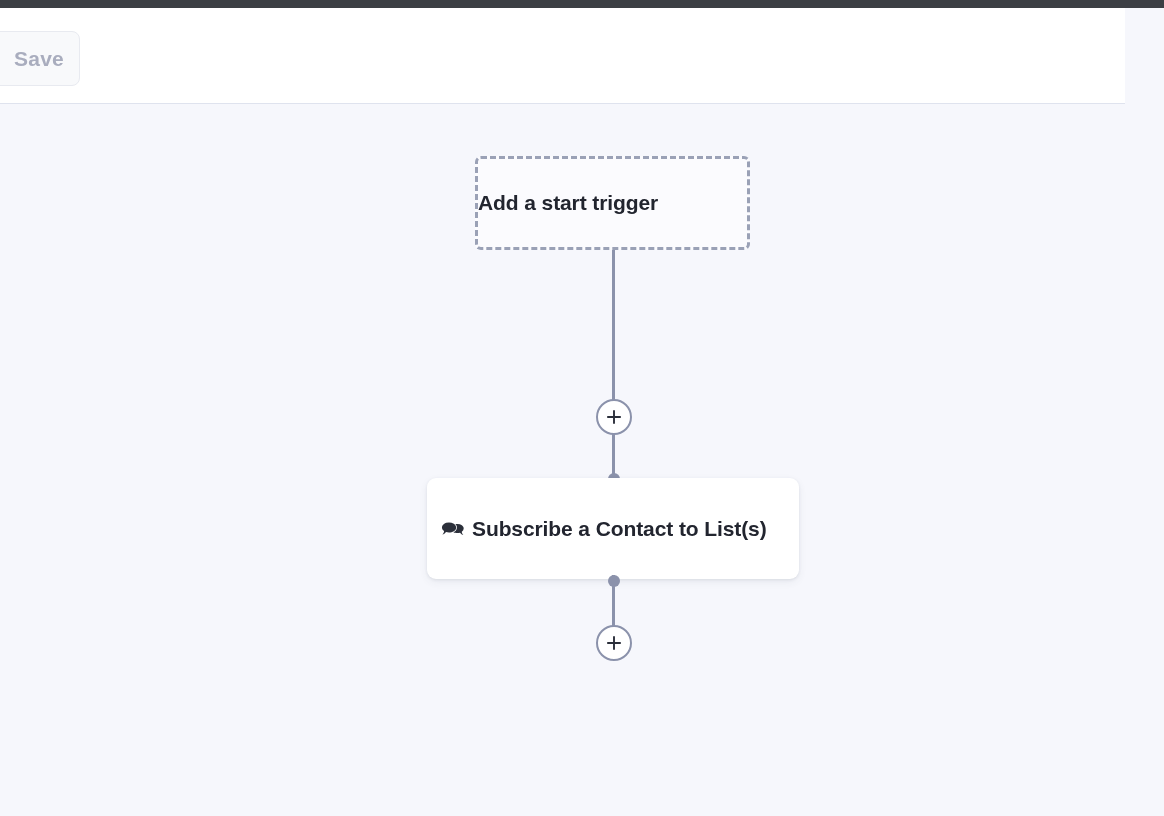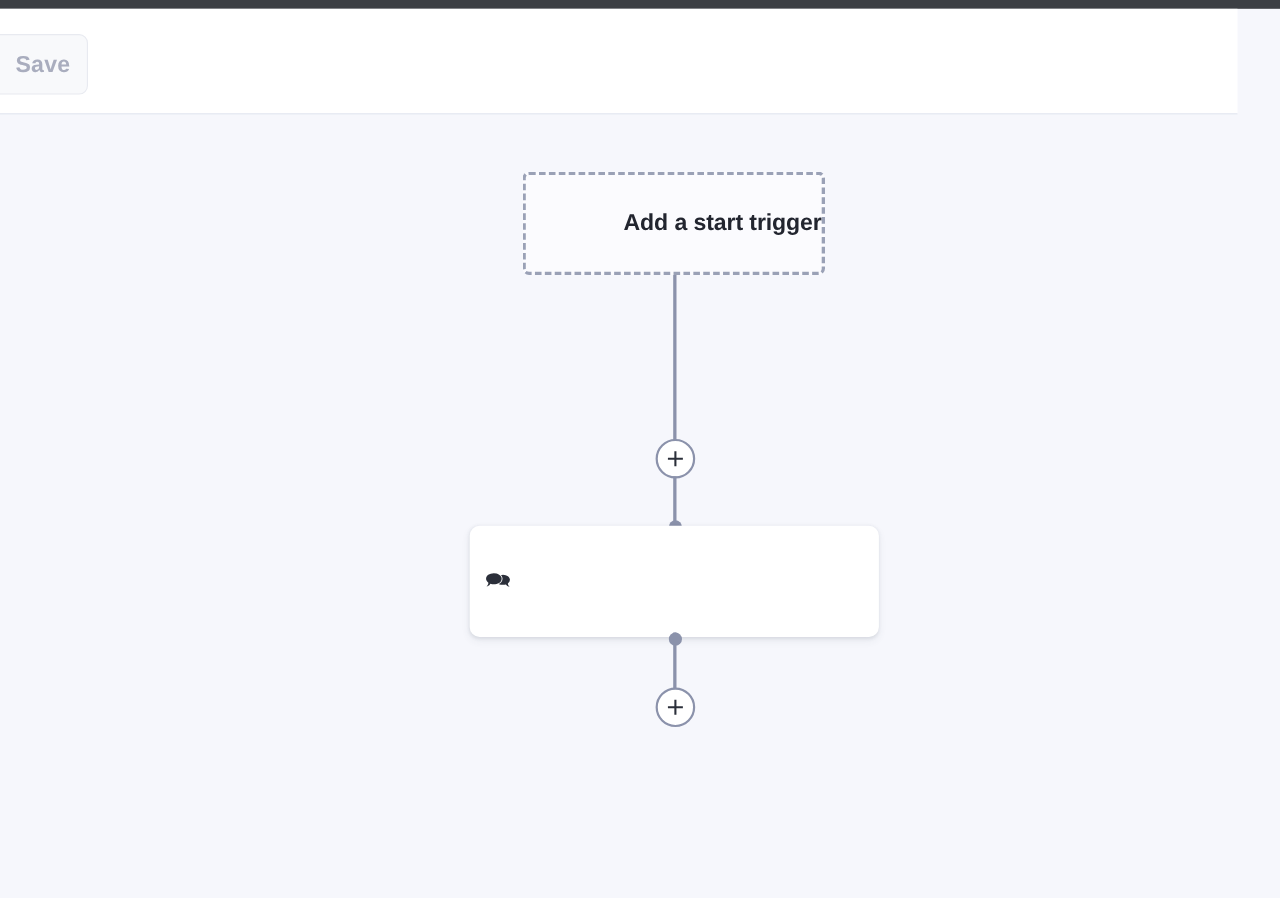"Add a start trigger" .start-trigger { justify-content: flex-end -> flex-start }
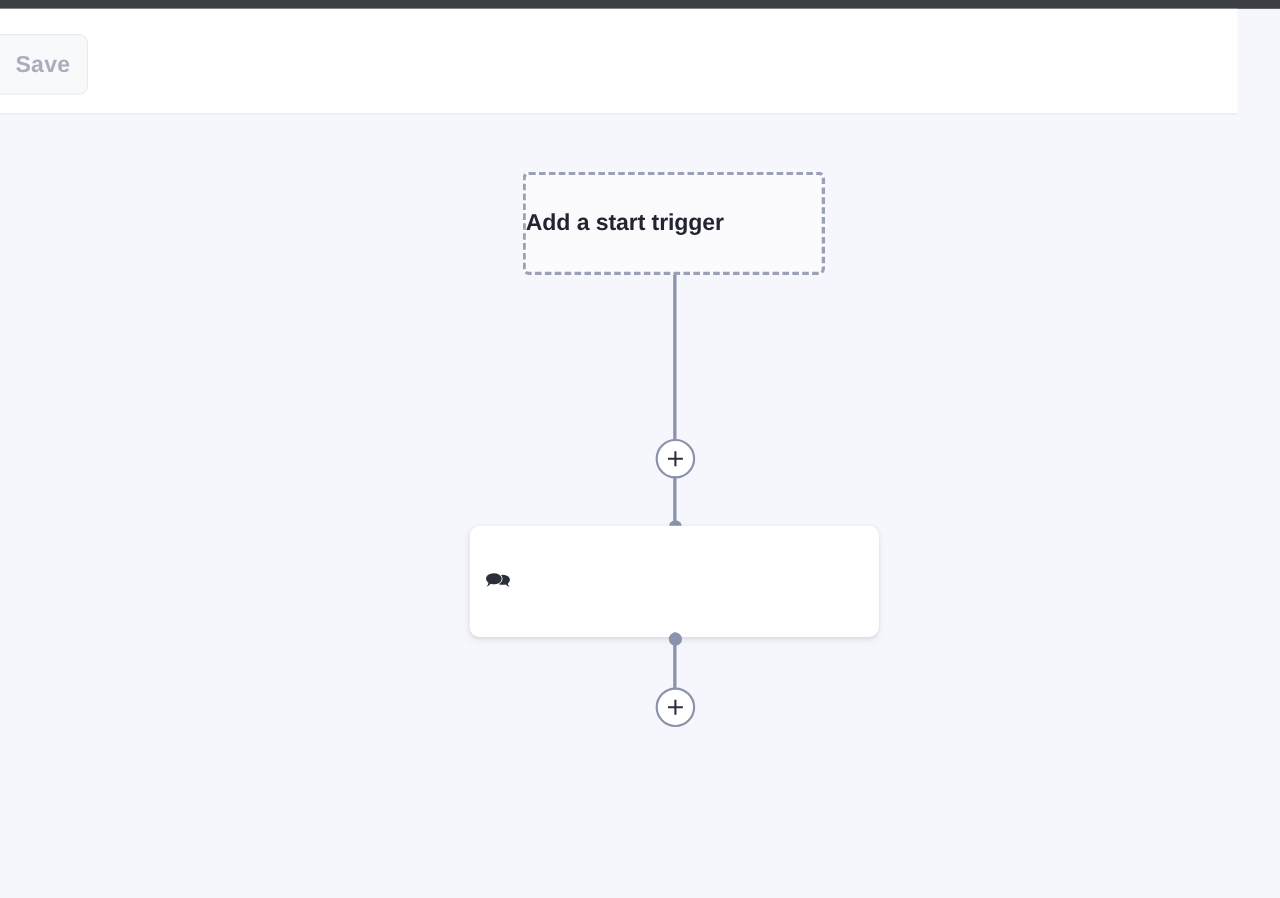"Subscribe a Contact to List(s)" span.action-label { html: none -> <span>Subscribe a Contact to List(s)</span> }
